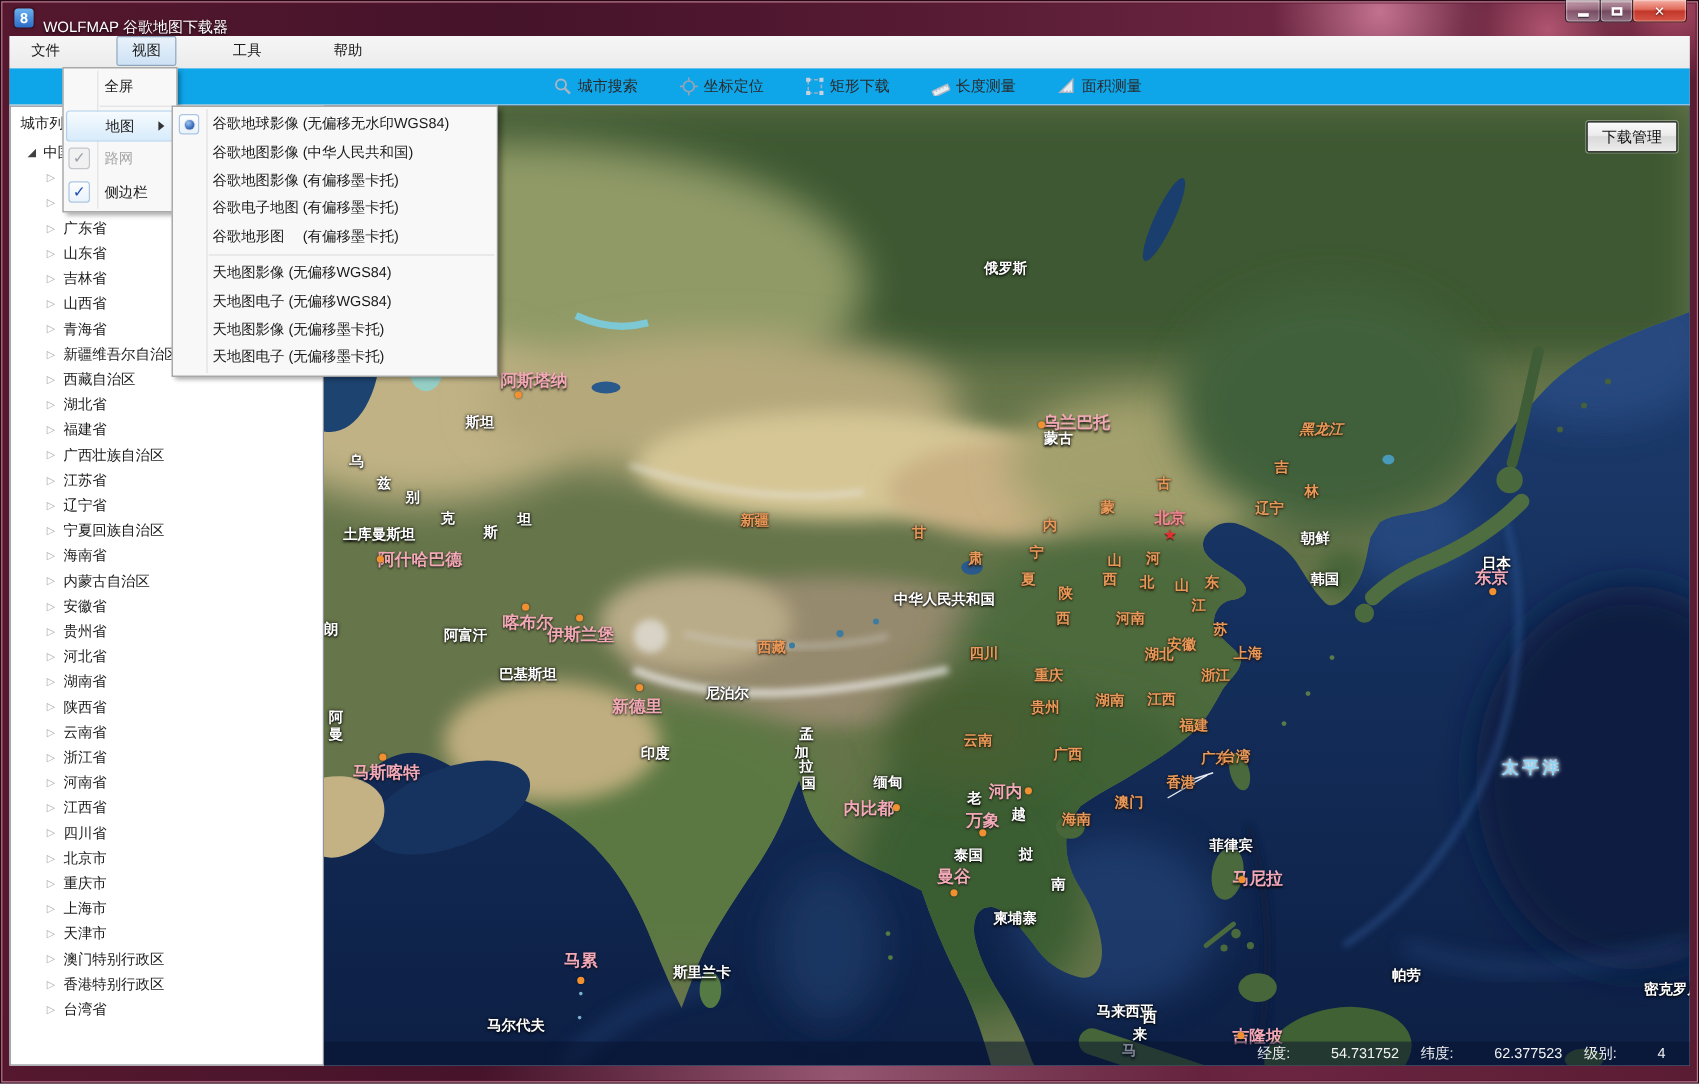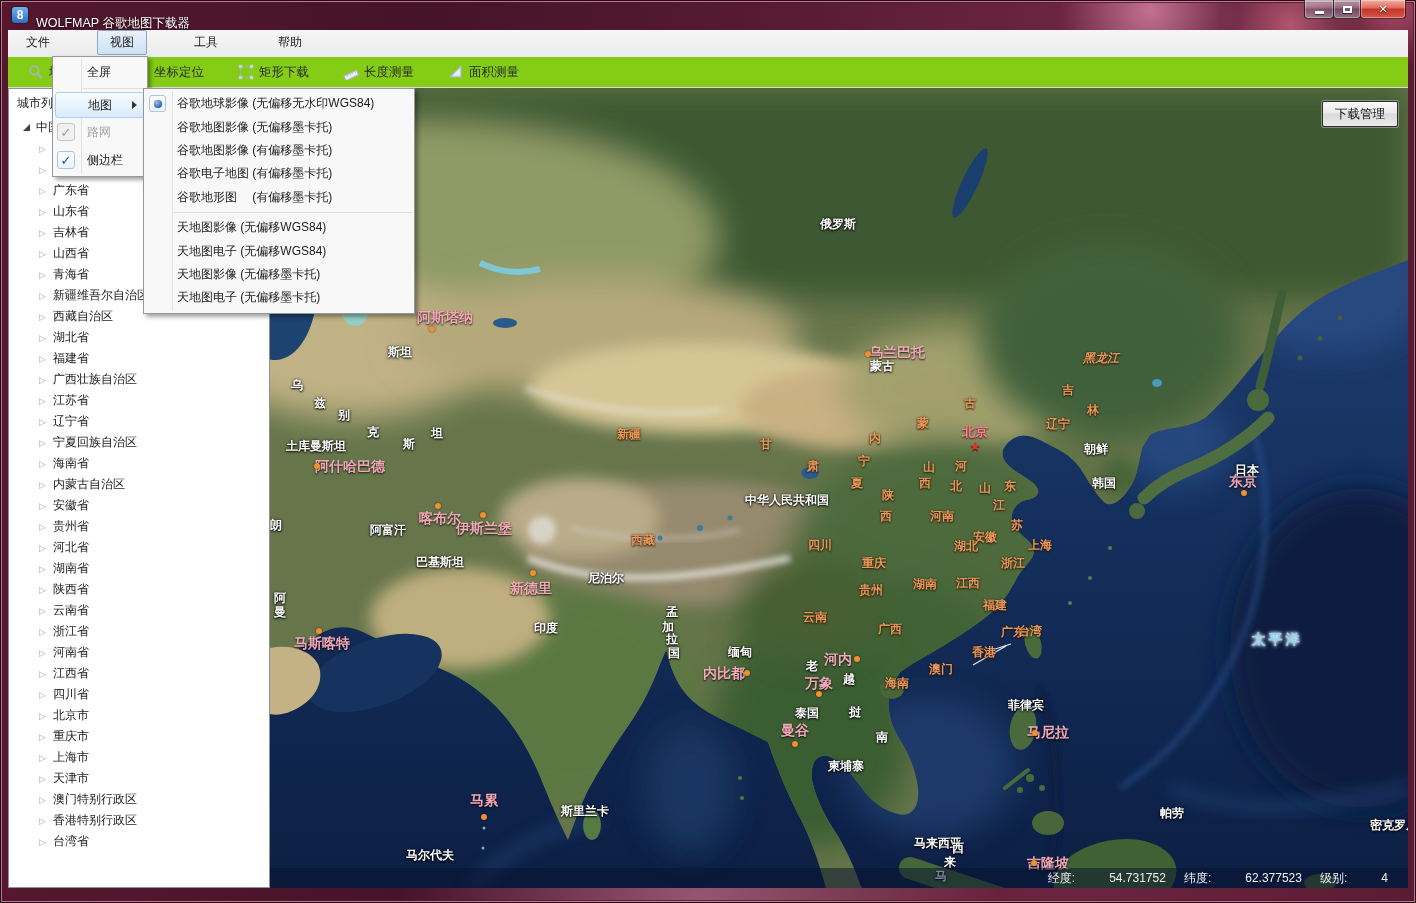"坐标定位" .toolbar { background: #84cc16 -> #0ea5e9; justify-content: none -> center }
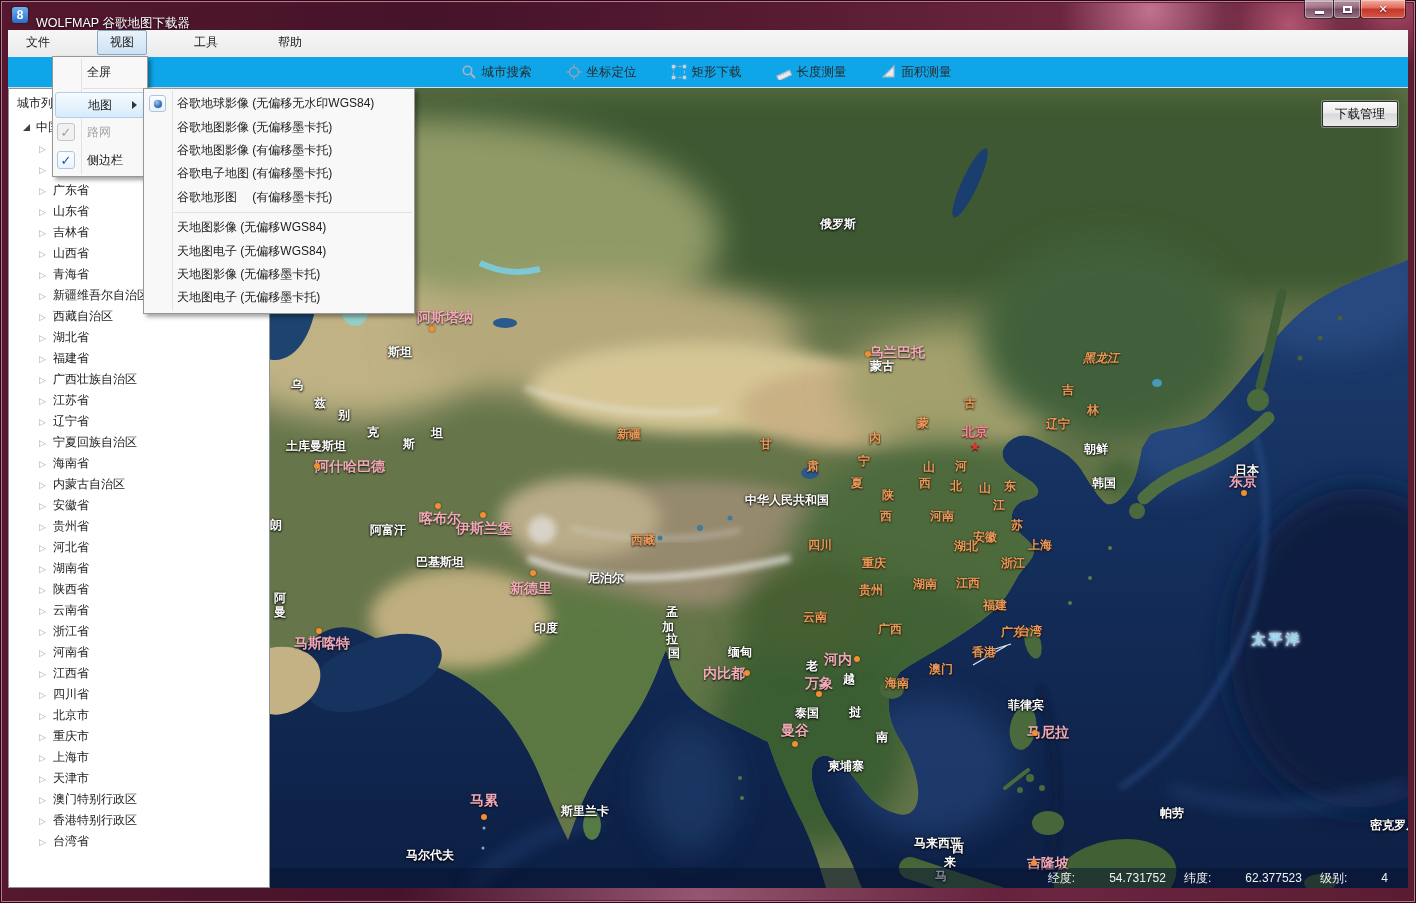"谷歌地图影像 (无偏移墨卡托)" div { text: 无偏移墨卡托 -> 中华人民共和国 }
